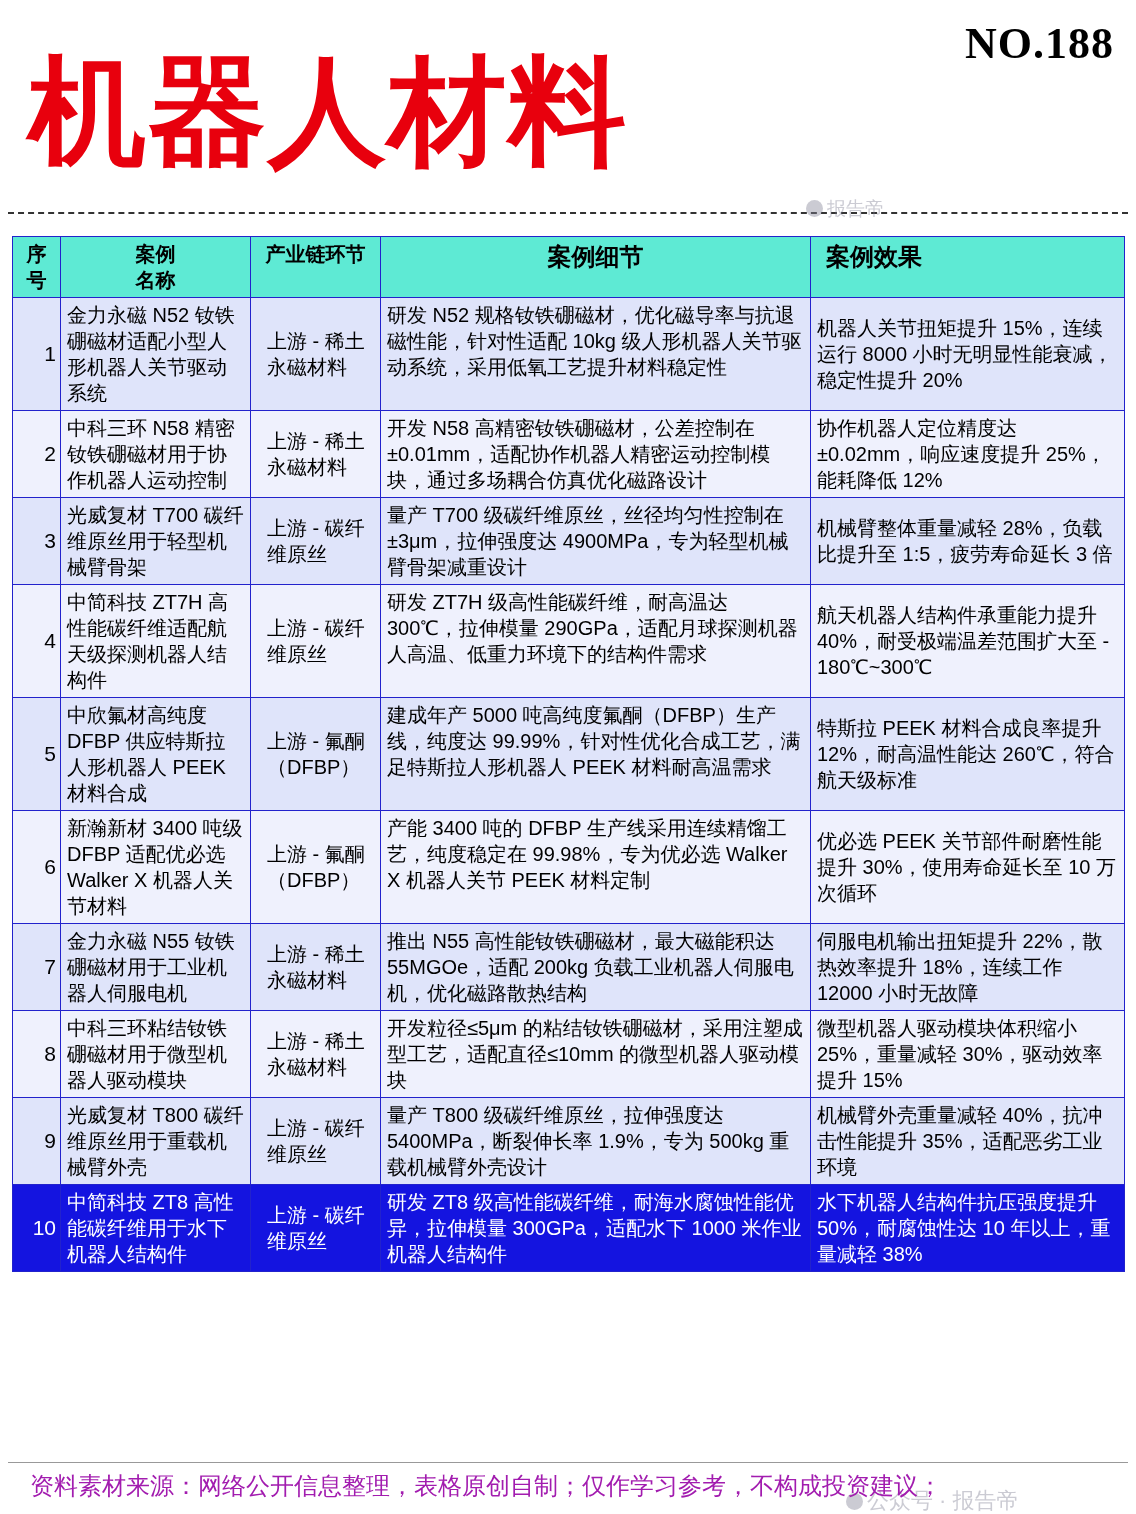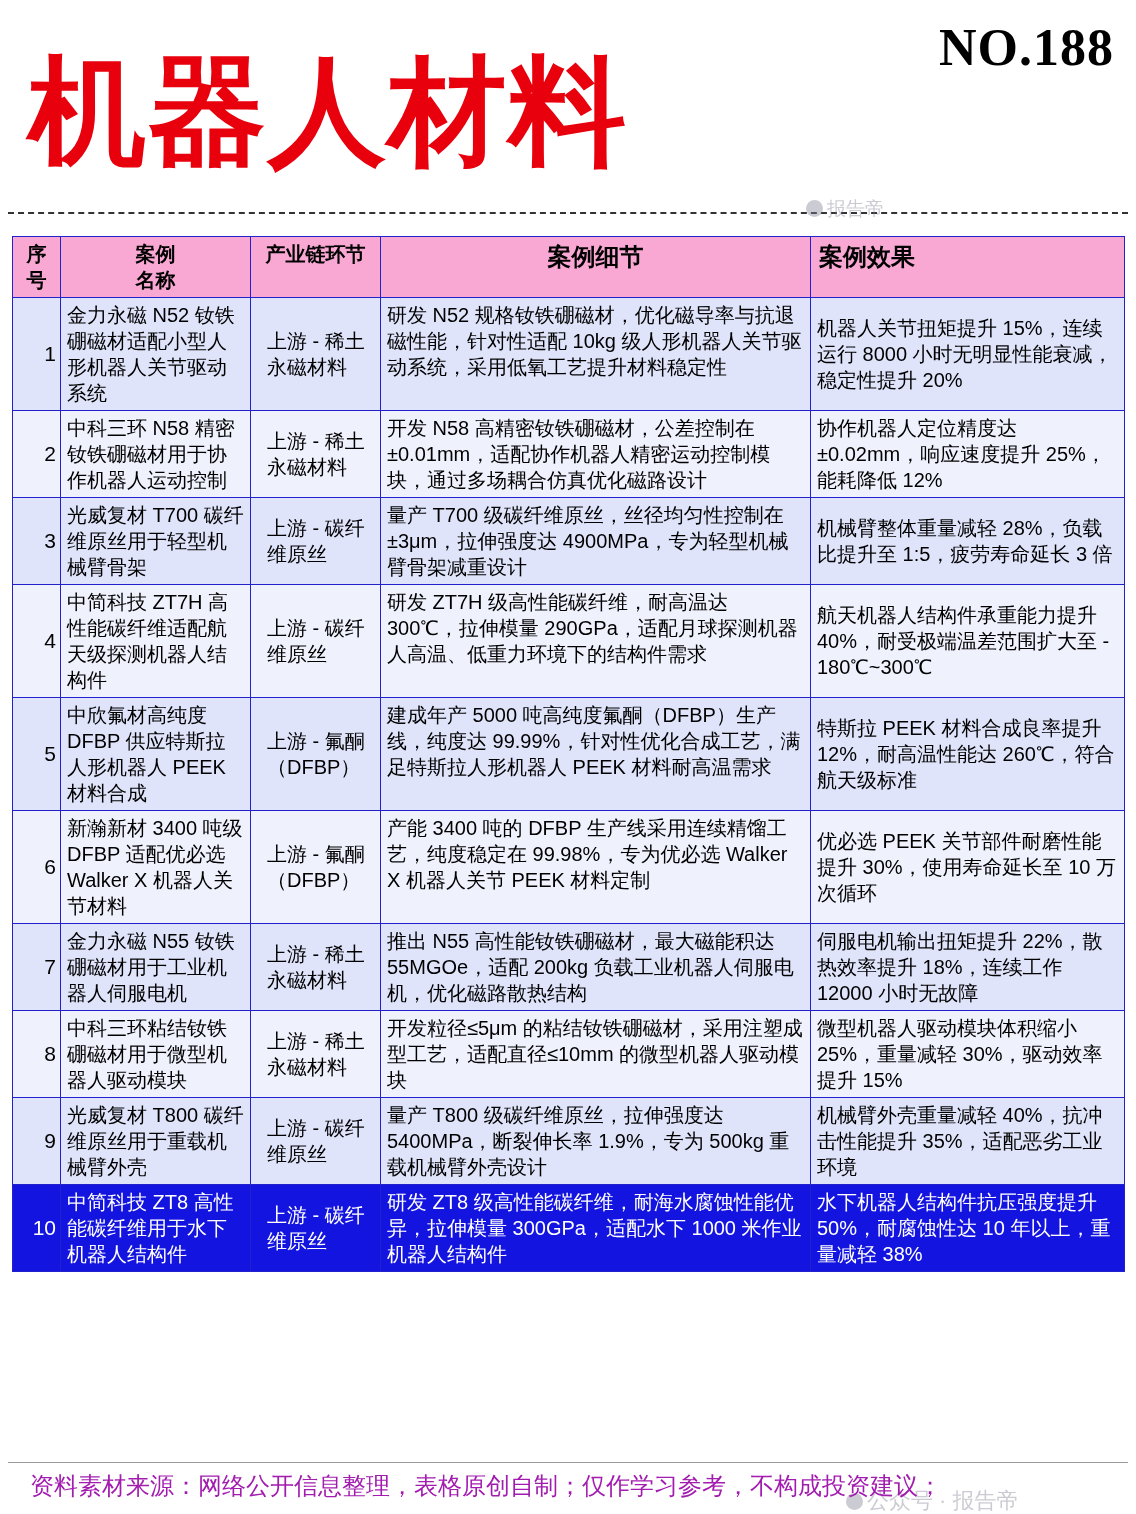"NO.188" .issue-no { font-size: 52px -> 44px }
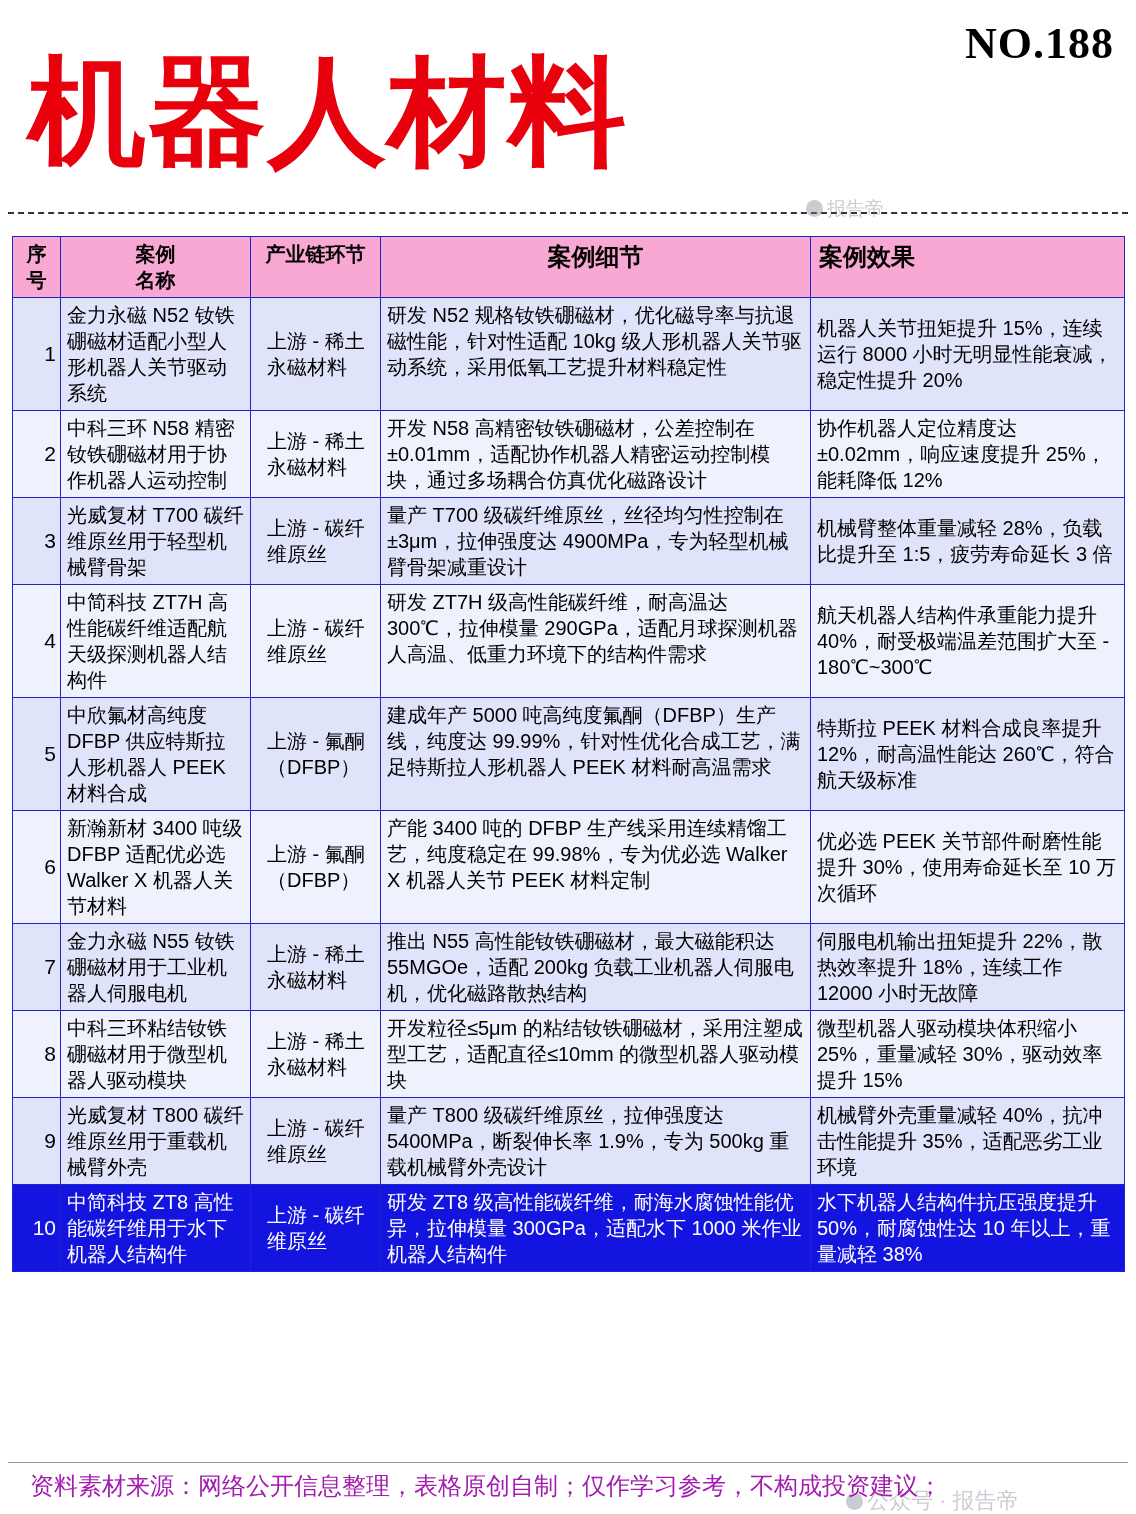"序号" thead th { background: #f9a8d4 -> #5eead4 }
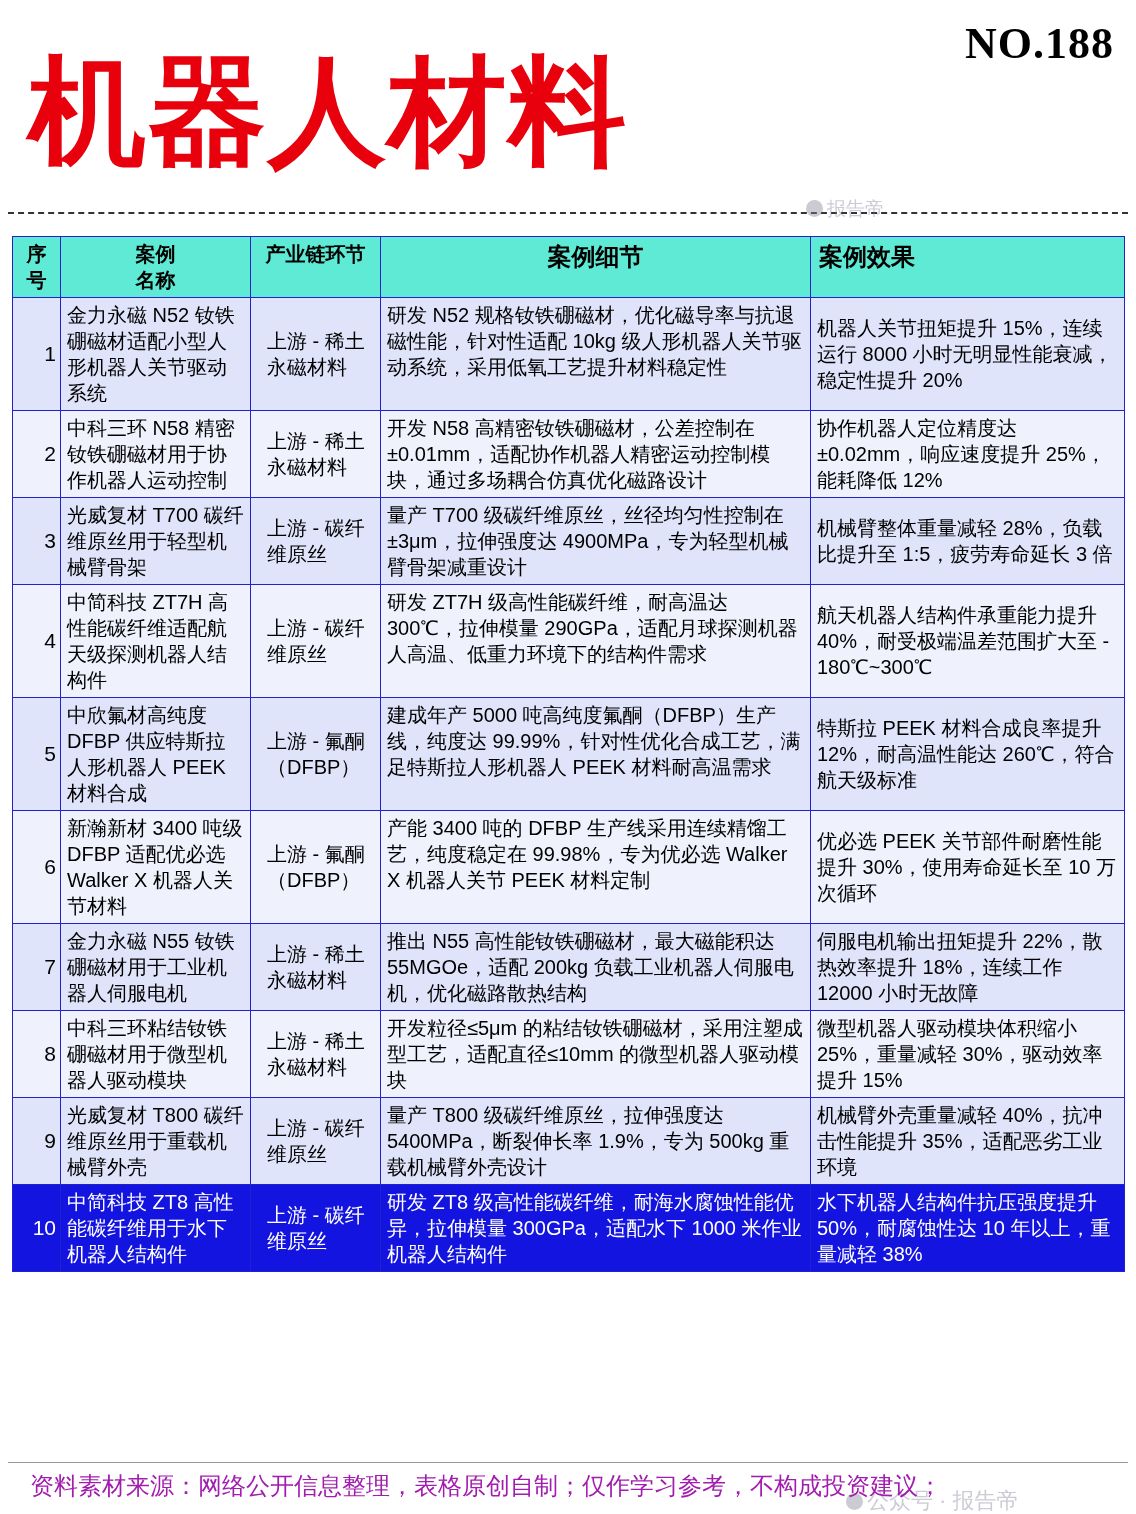"案例效果" thead th.th-effect { padding-left: 8px -> 15px }
